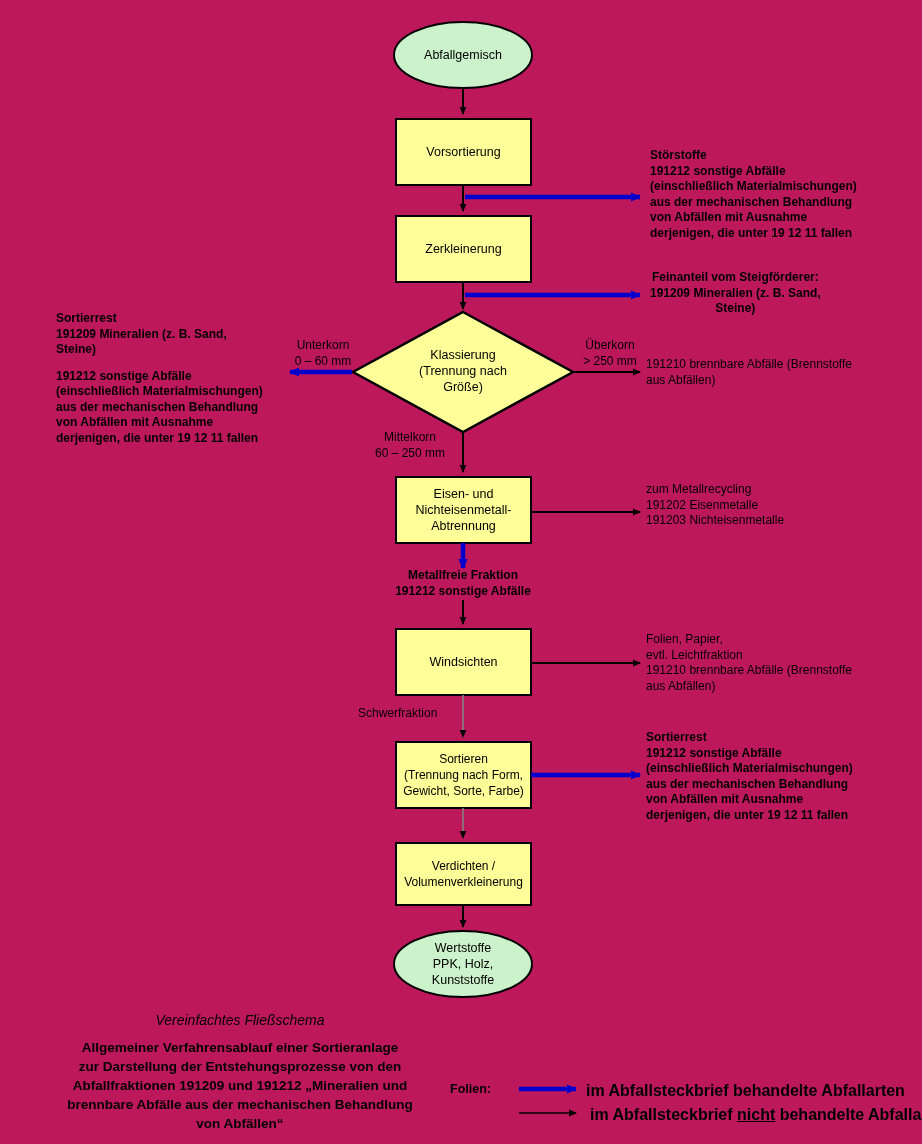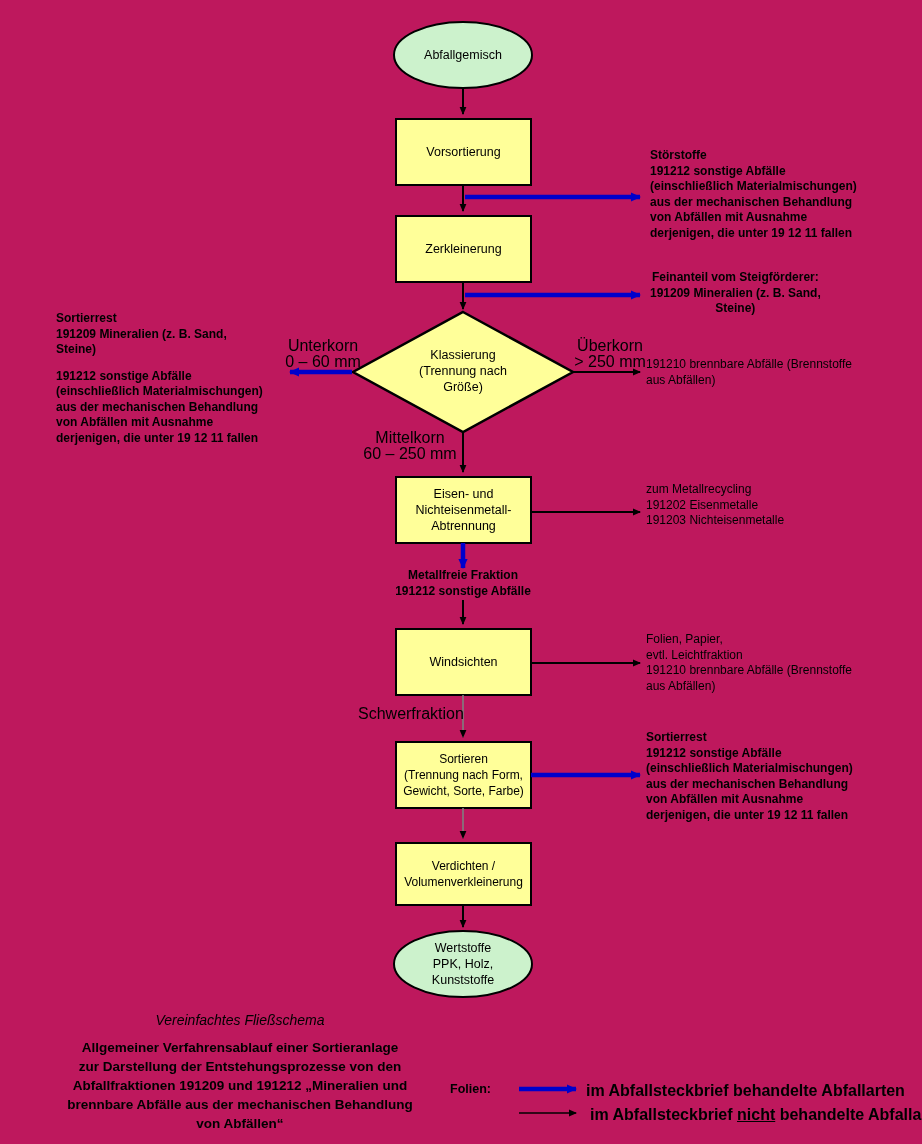"Unterkorn" .edge-label { font-size: 16px -> 12px }
